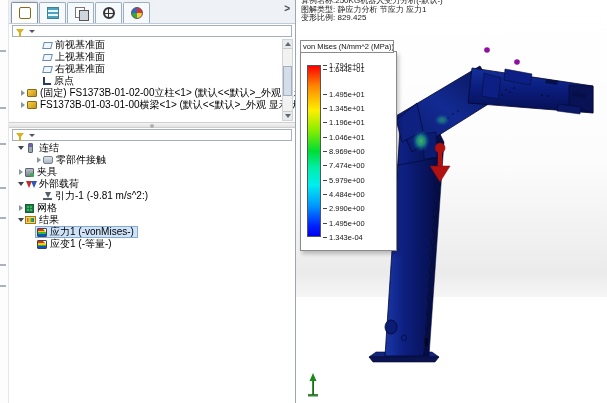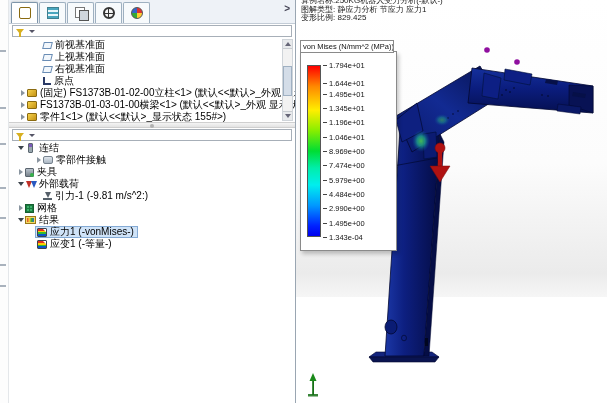"1.644e+01" div.lv { top: 28px -> 14px }
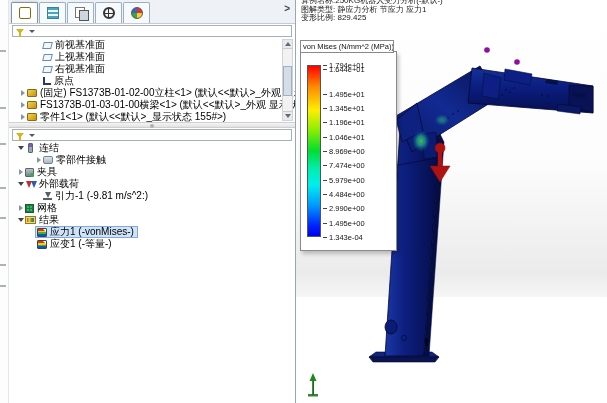"零件1<1> (默认<<默认>_显示状态 155#>)" div.row { html: <div> <span> <span></span> </span> <span></span> <span>零件1&lt;1&gt; (默认&lt;&lt;默认&gt;_显示状态 155#&gt;)</span> </div> -> none }
